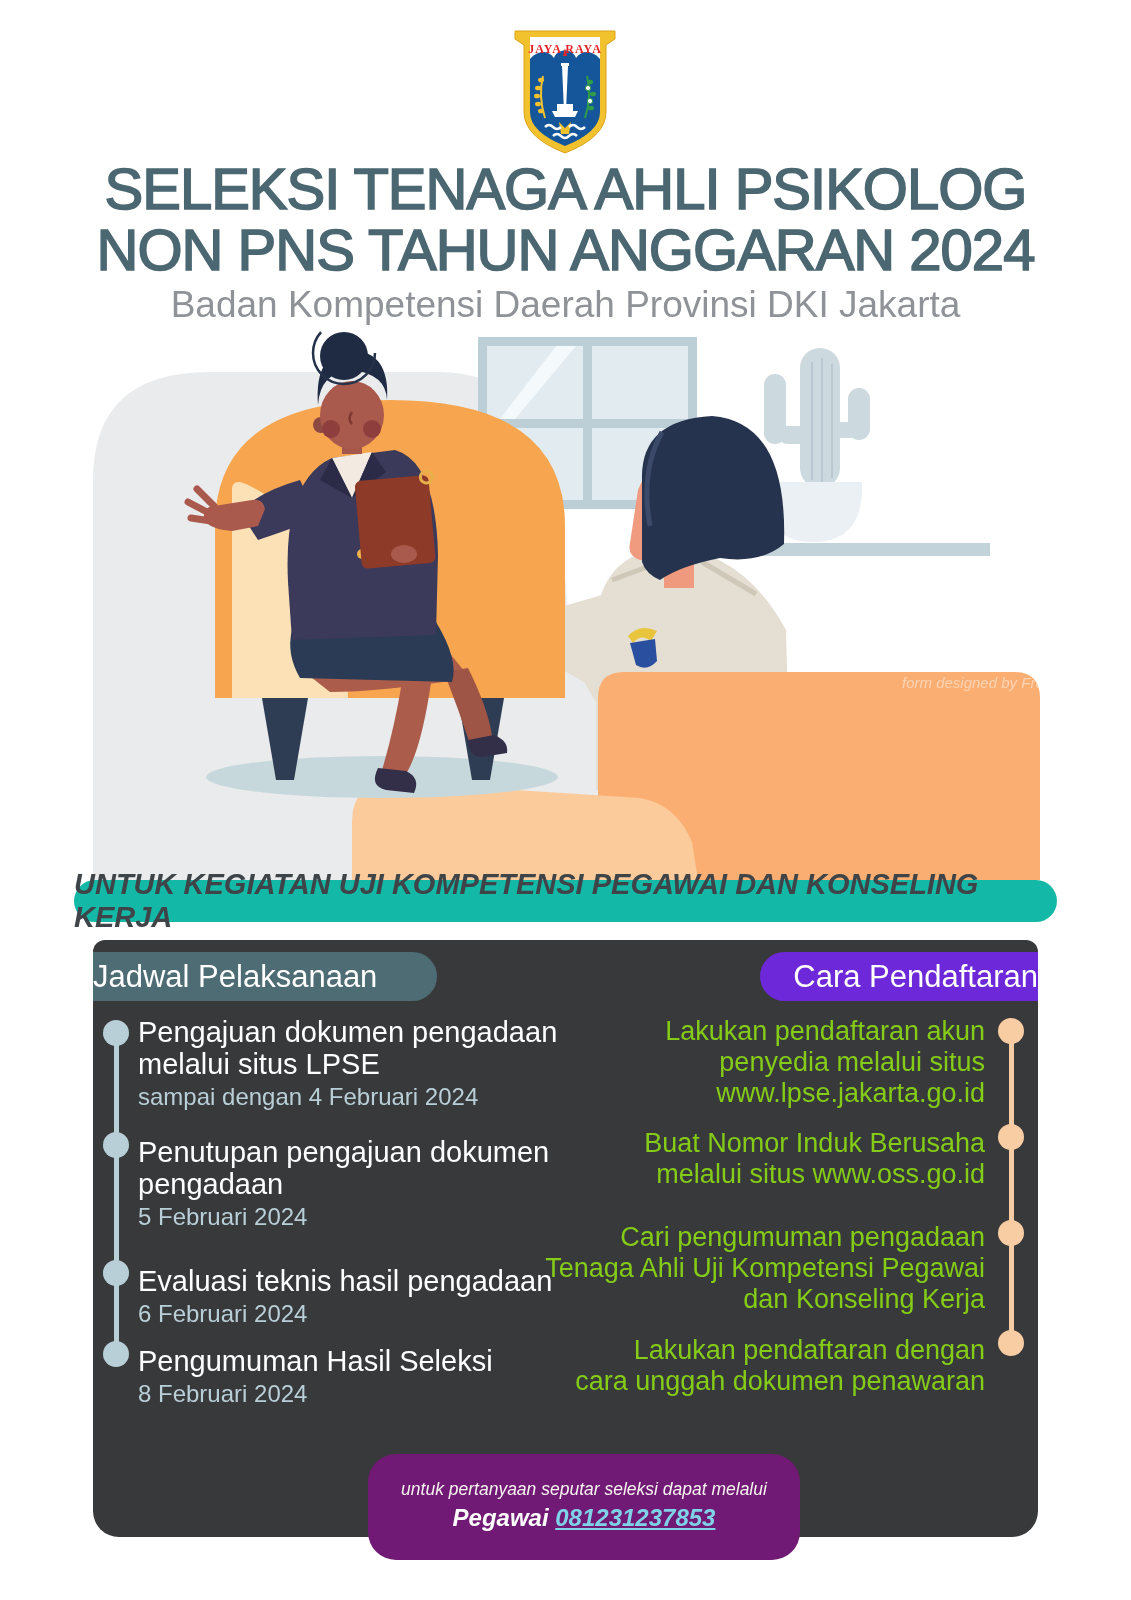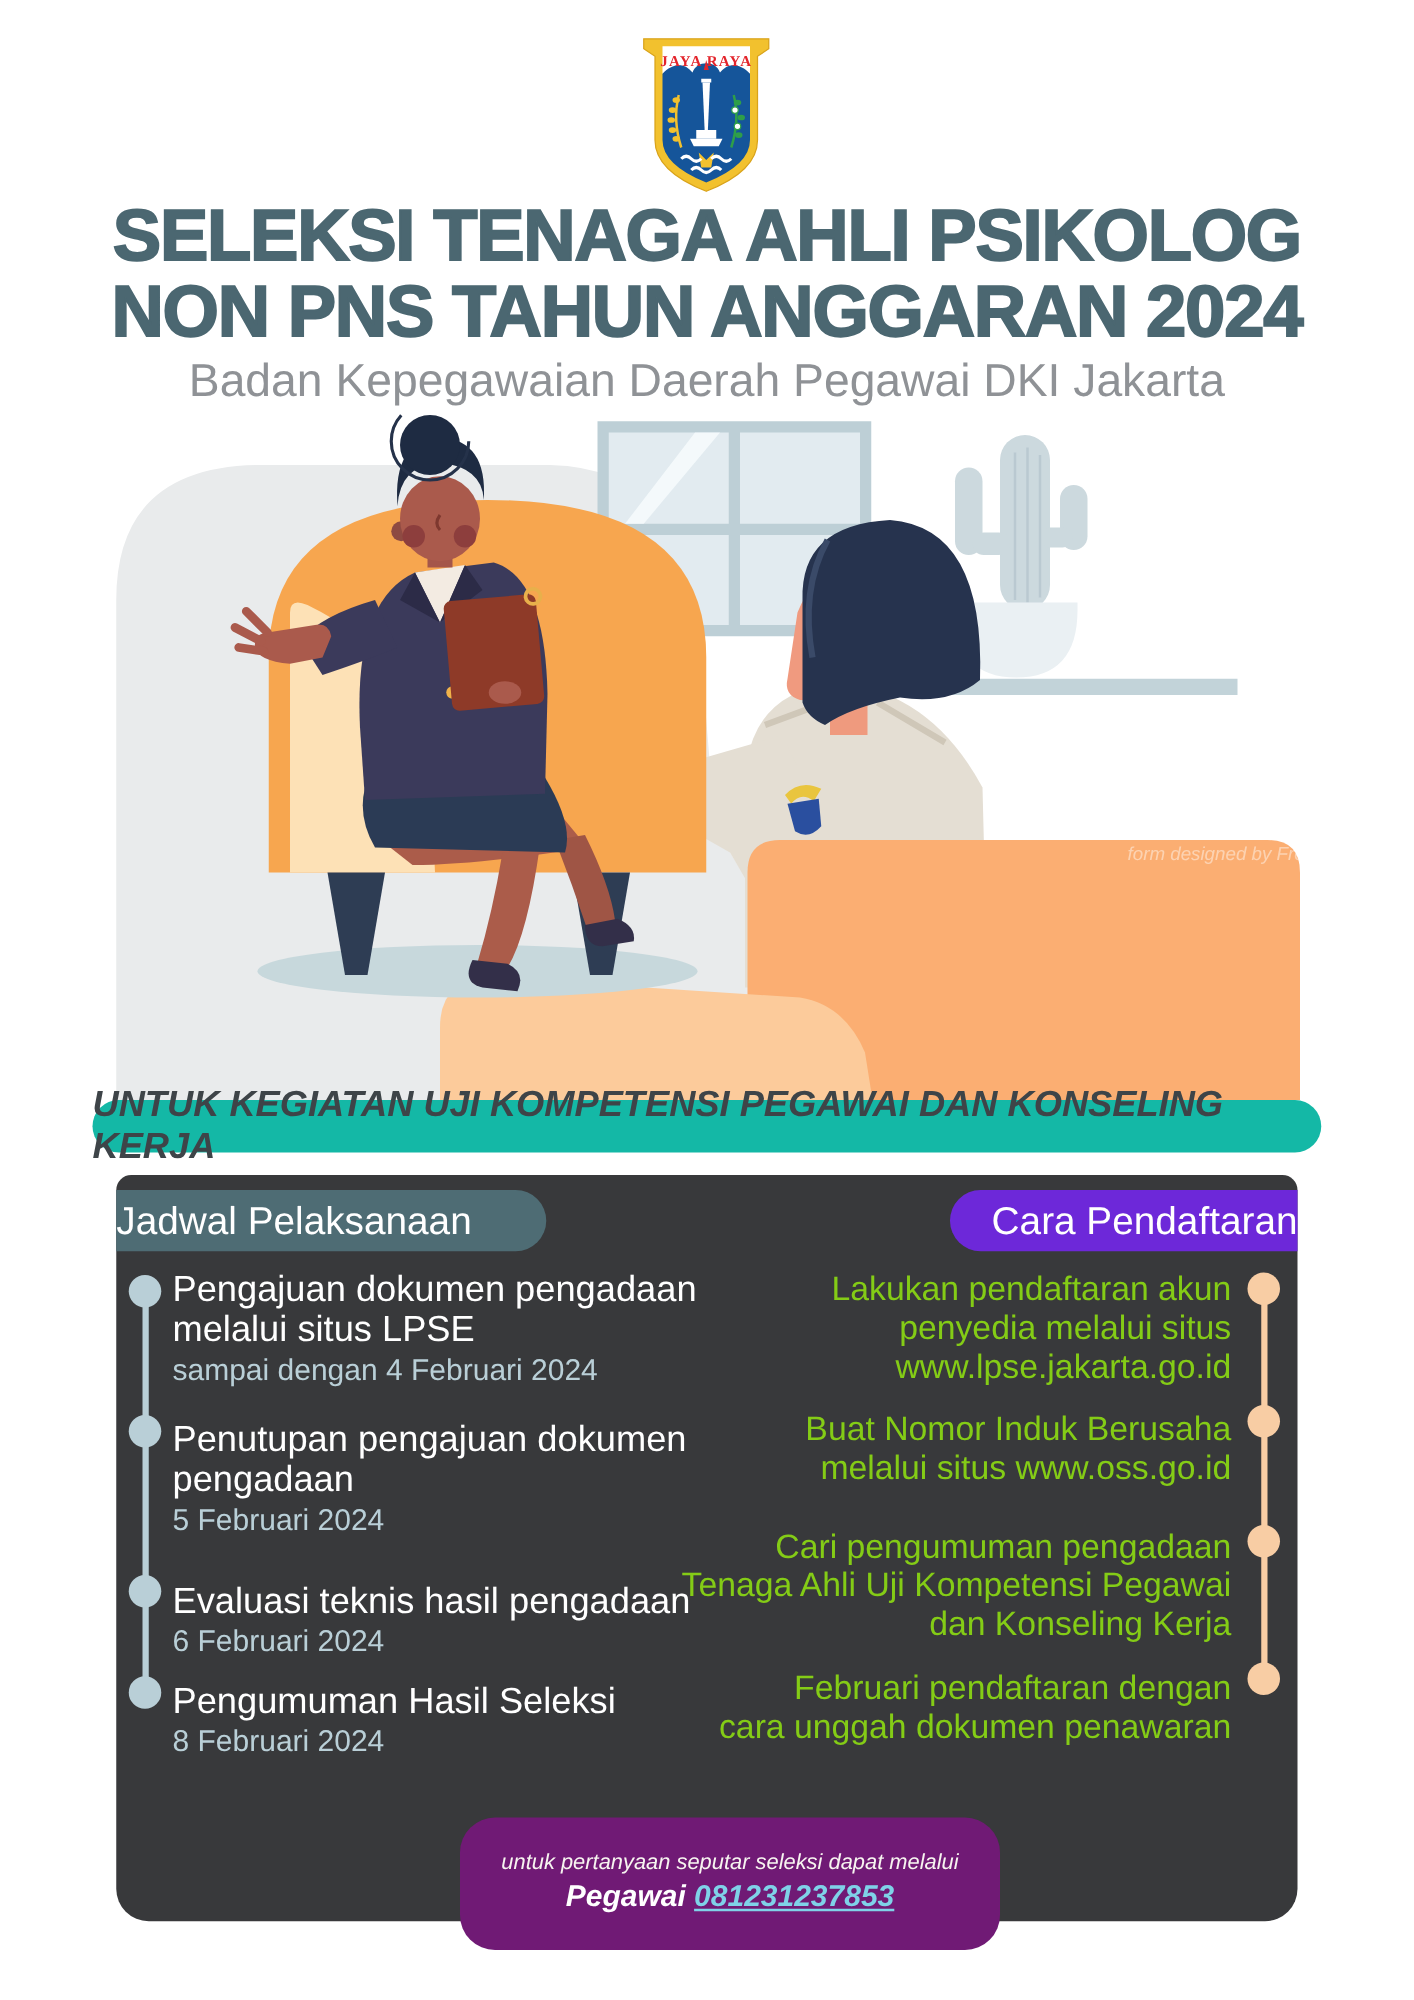"SELEKSI TENAGA AHLI PSIKOLOG" .title { font-weight: 700 -> 400 }
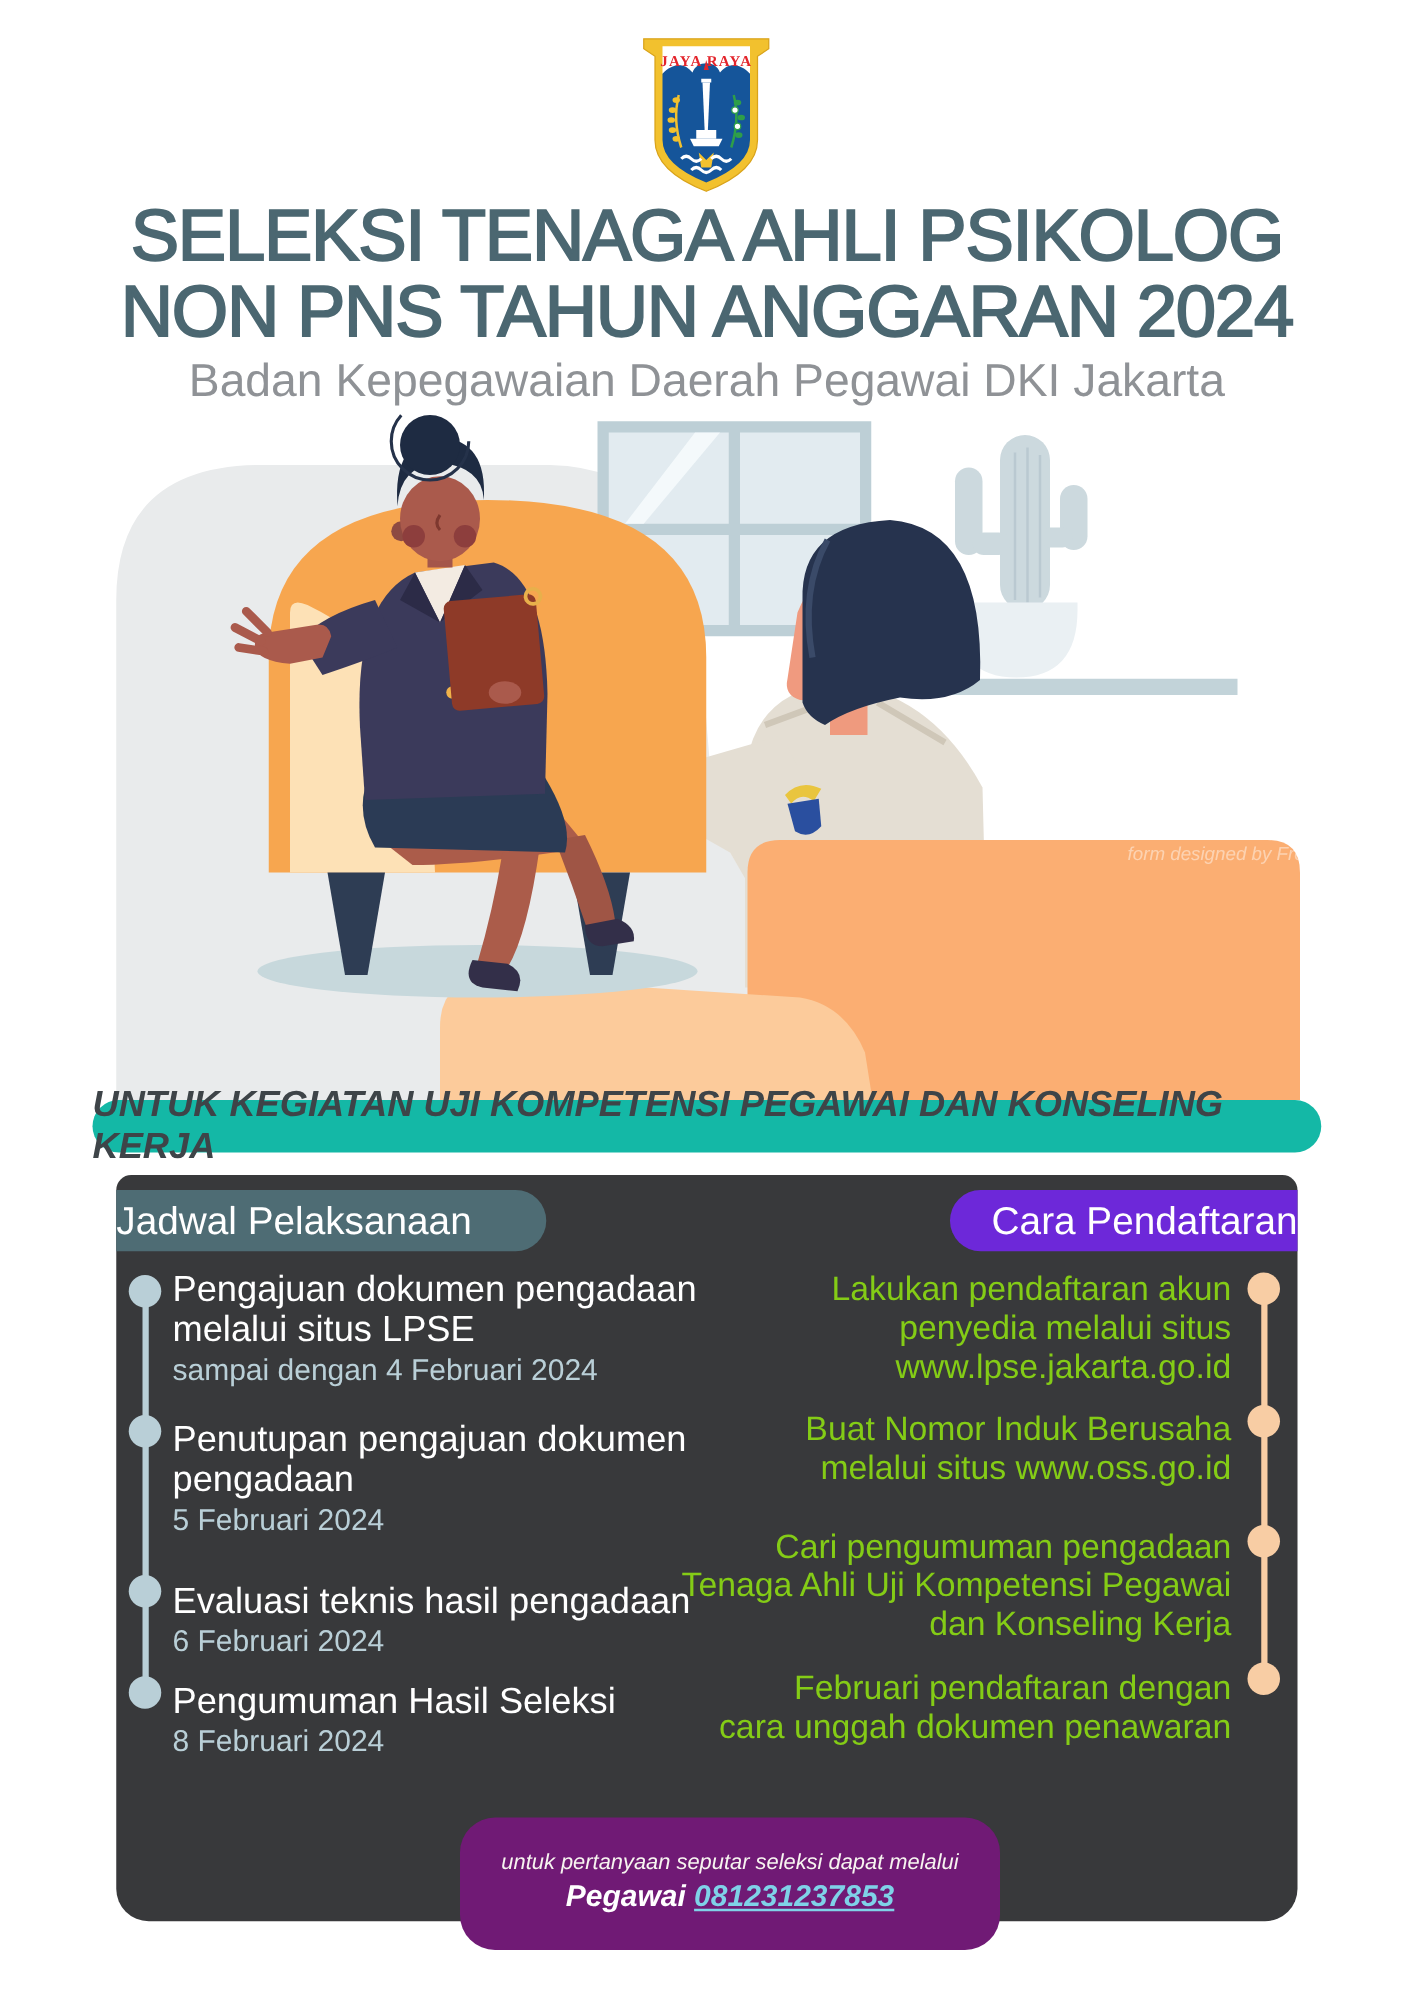"Badan Kepegawaian Daerah Pegawai DKI" div.subtitle { text: Kepegawaian Daerah Pegawai -> Kompetensi Daerah Provinsi }
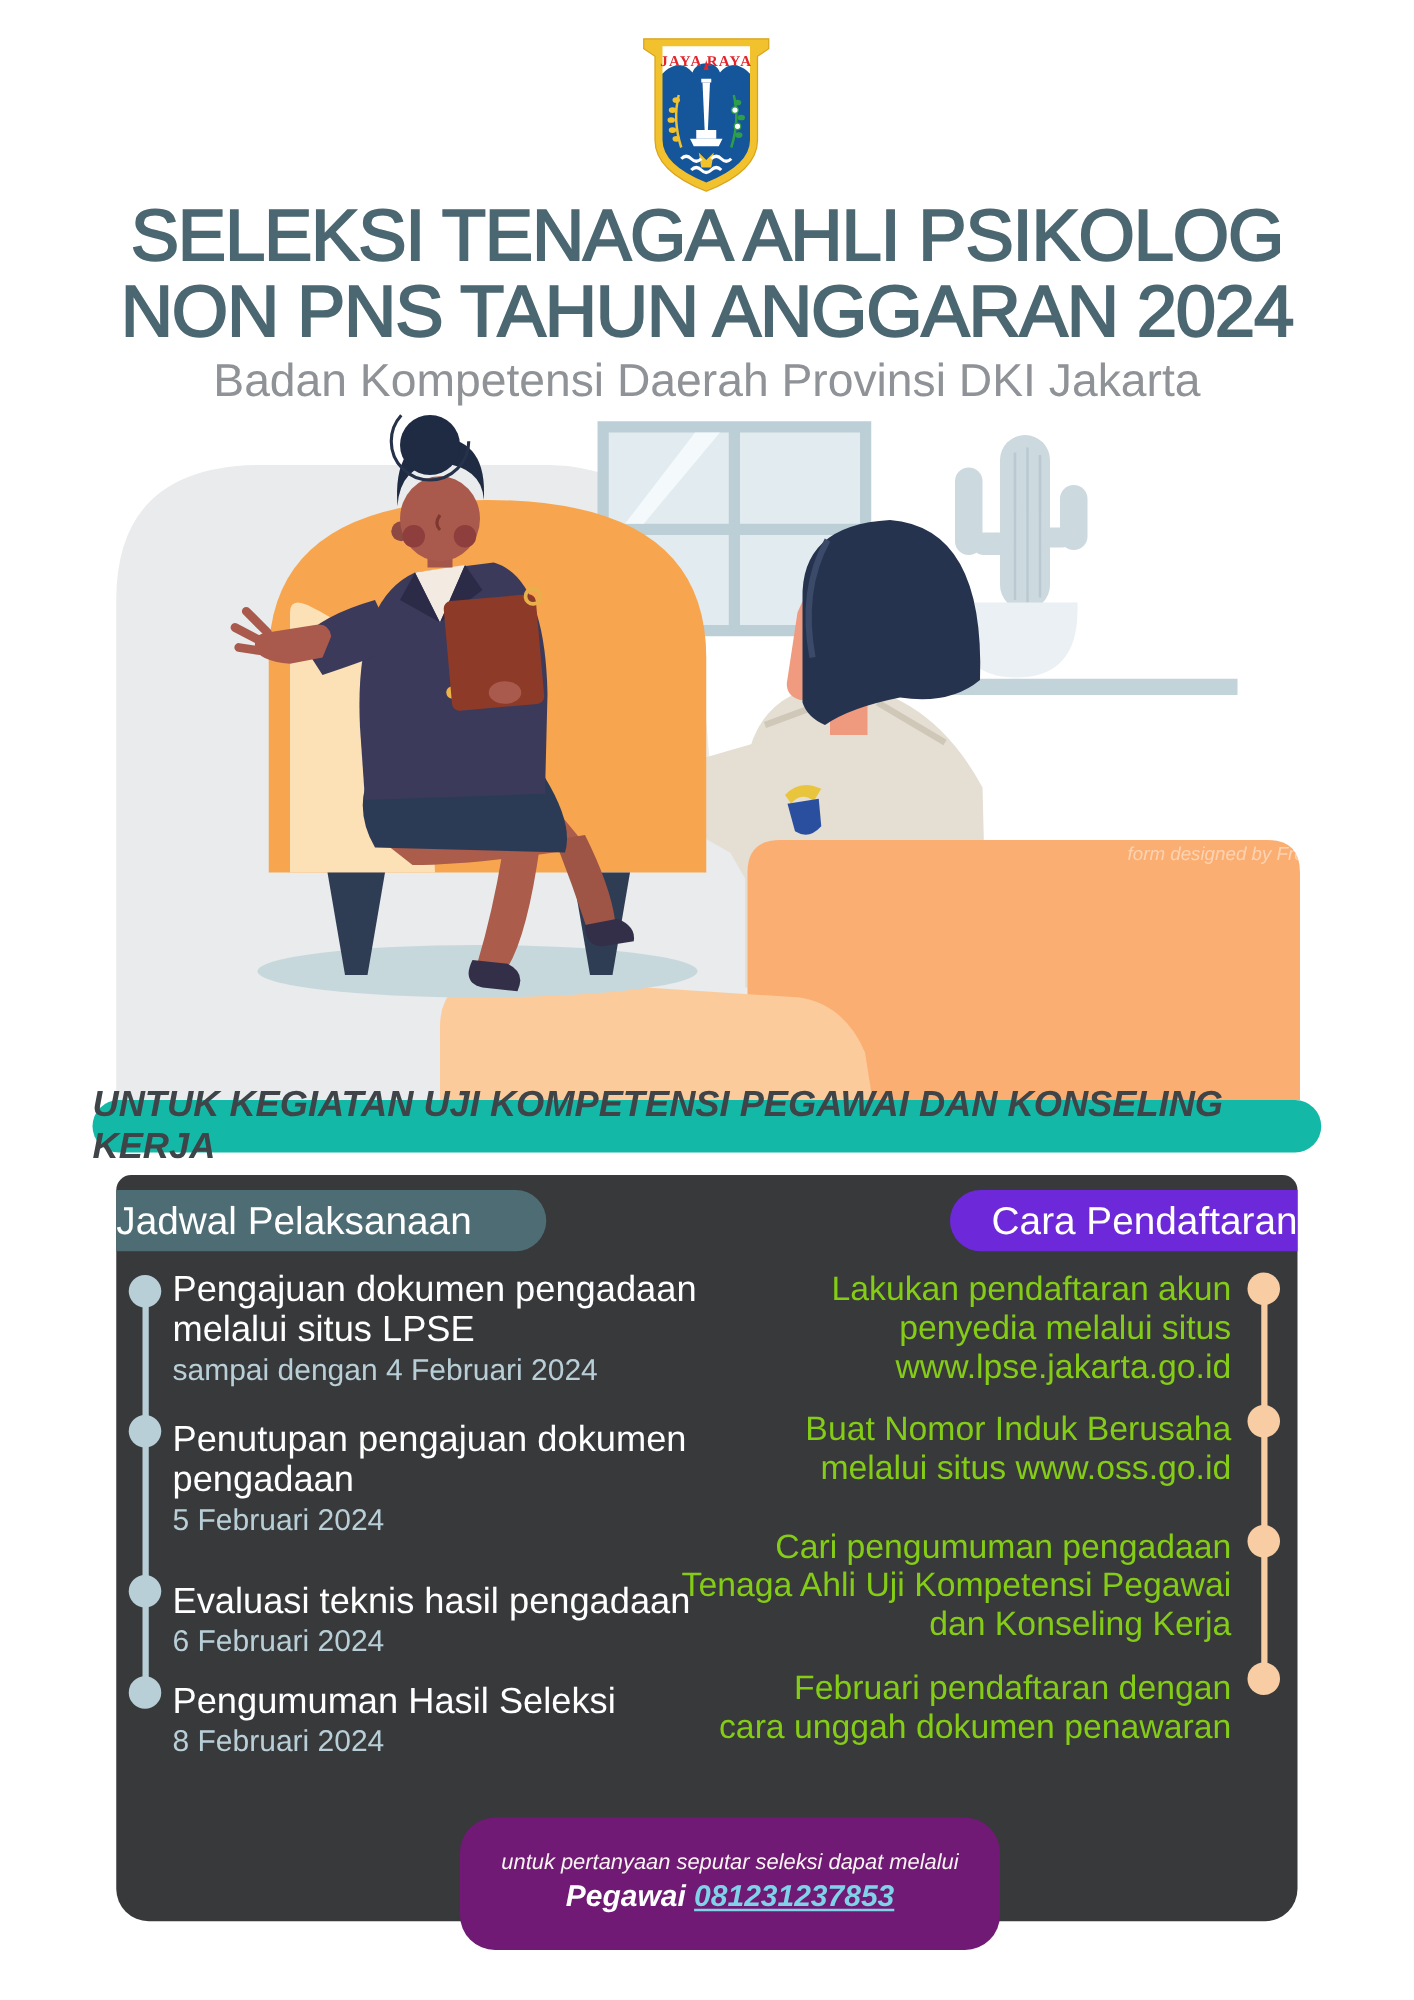"Februari pendaftaran dengan" div.rg-item { text: Februari -> Lakukan }
